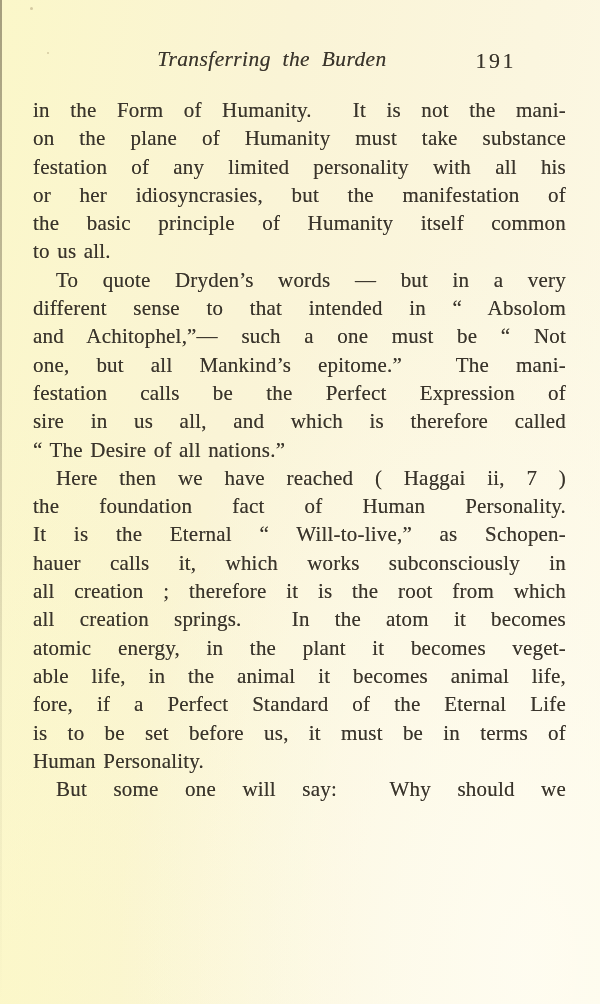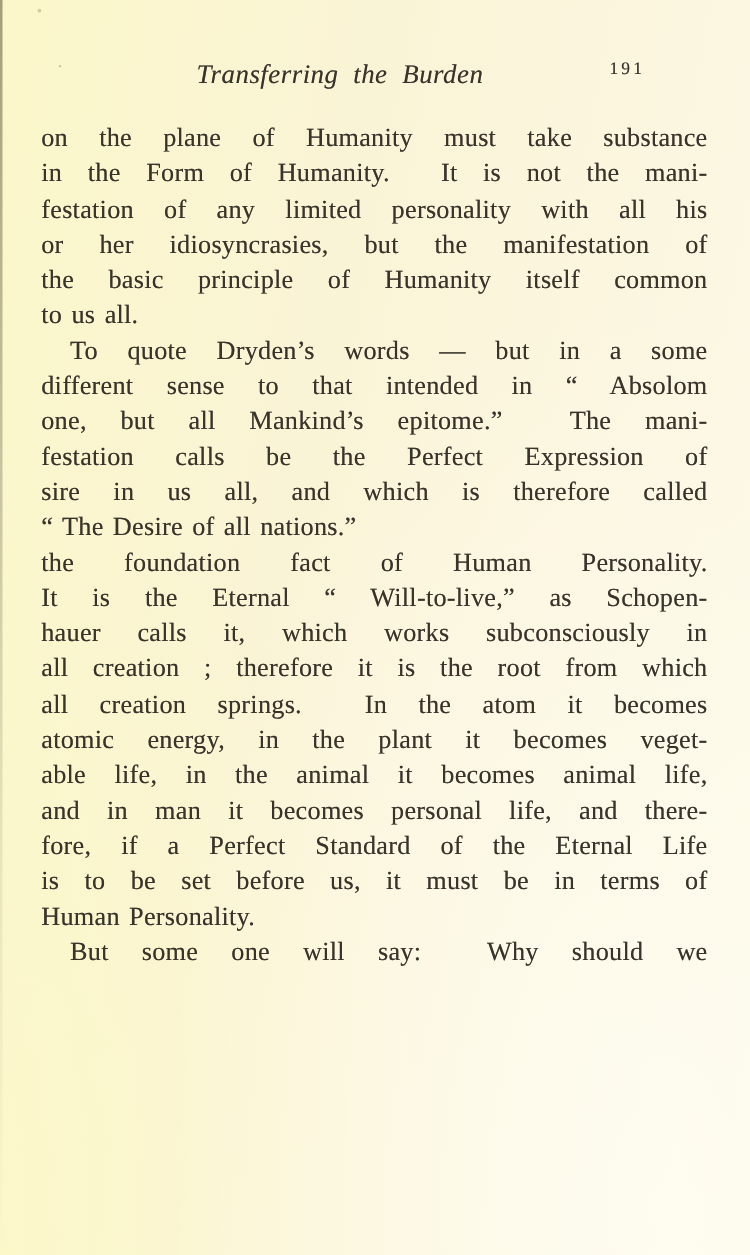"191" .folio { font-size: 14px -> 22px }
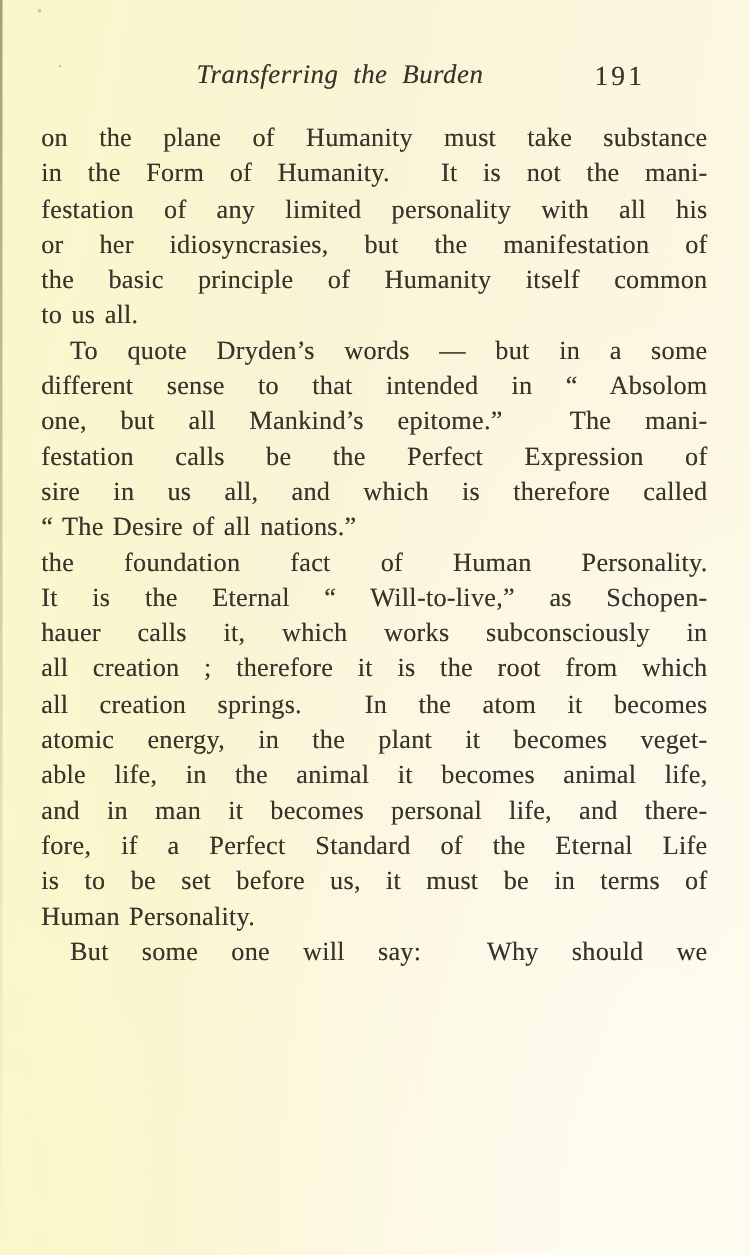"on the plane of Humanity" div.line { order: before "in the Form of Humanity." -> after "in the Form of Humanity." }
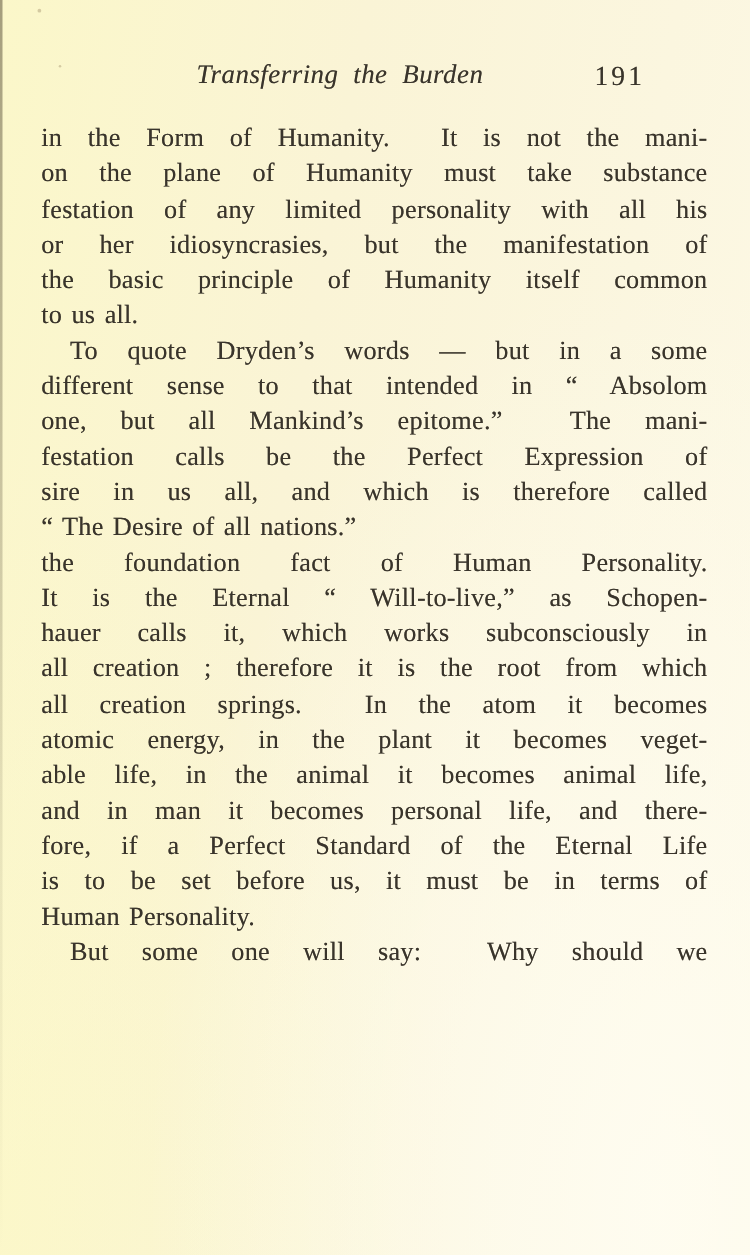"To quote Dryden’s words —" div.line { text: some -> very }
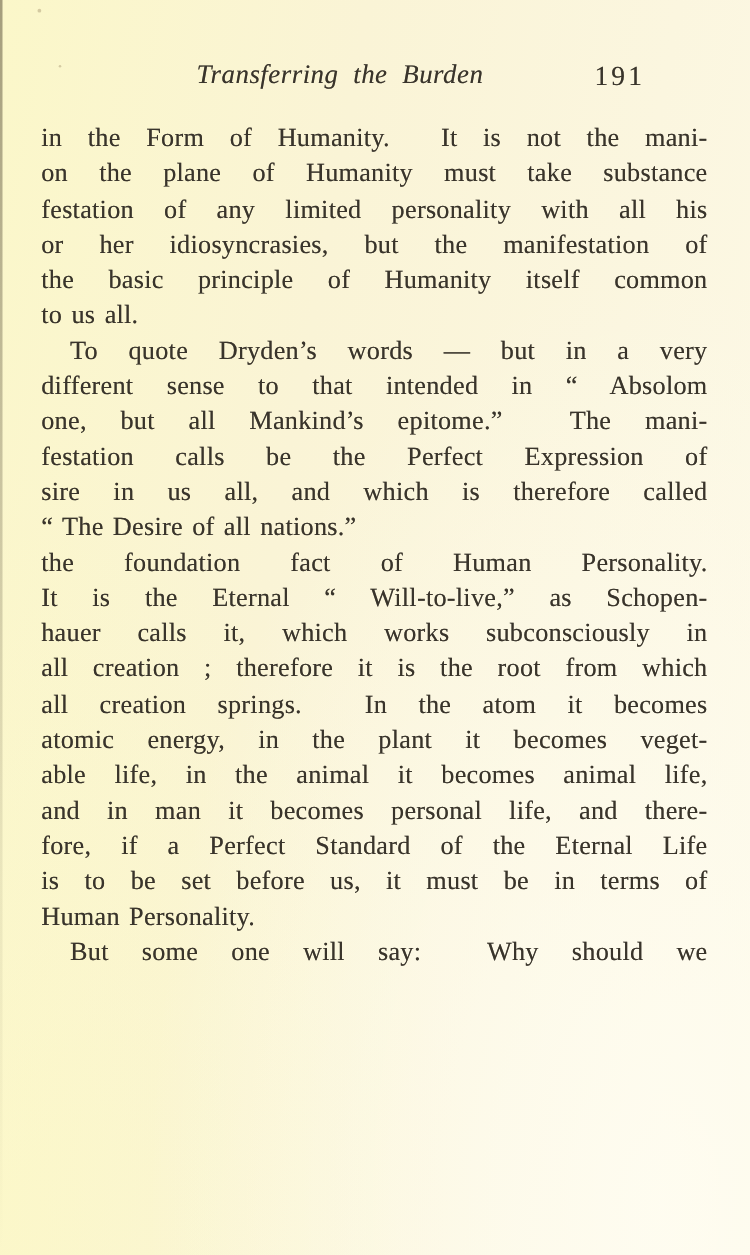"and Achitophel,”— such a one" div.line { html: none -> <div>and Achitophel,”— such a one must be “ Not</div> }
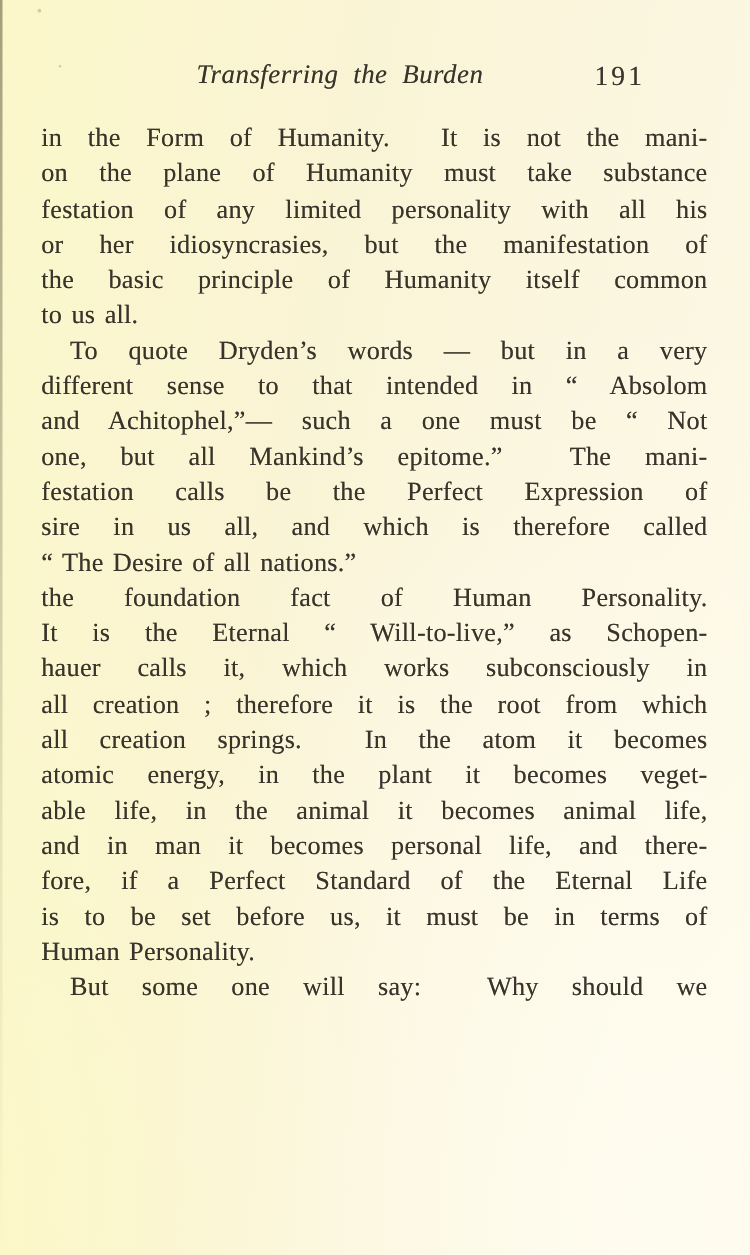"Here then we have reached" div.line { html: none -> <div>Here then we have reached ( Haggai ii, 7 )</div> }
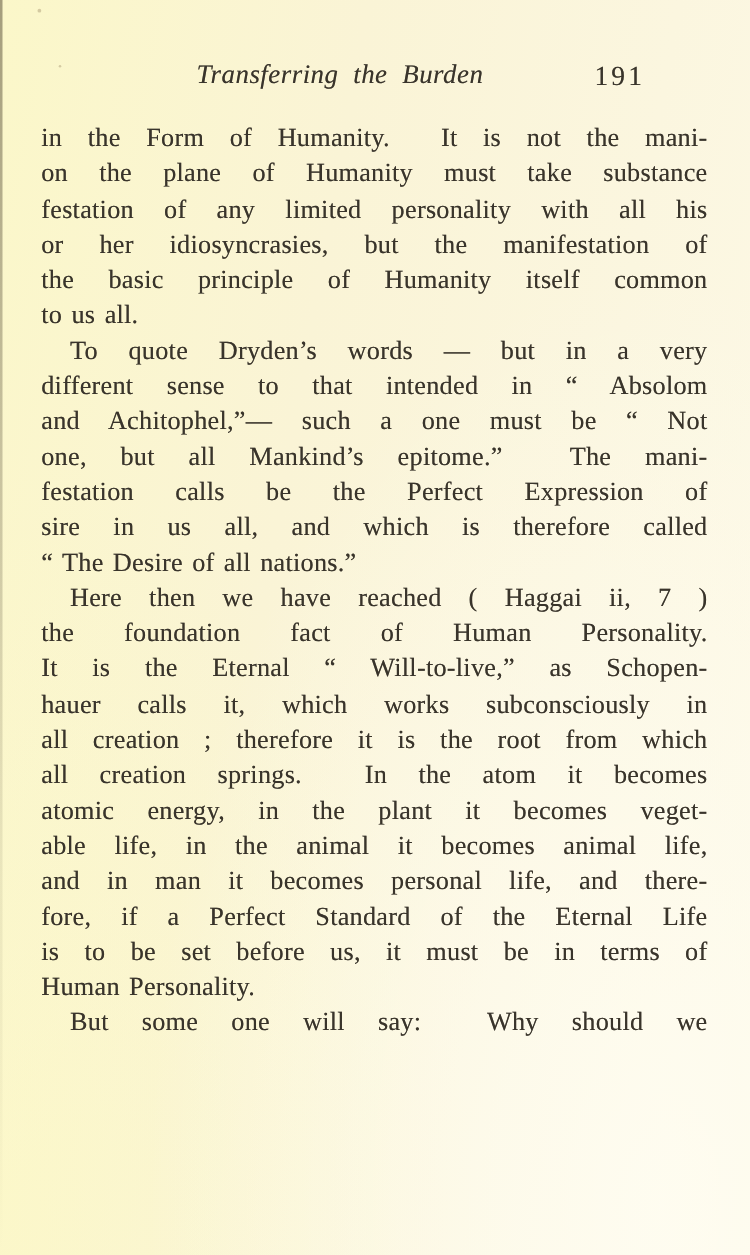"and in man it becomes" div.line { html: <div>and in man it becomes personal life, and there-</div> -> none }
